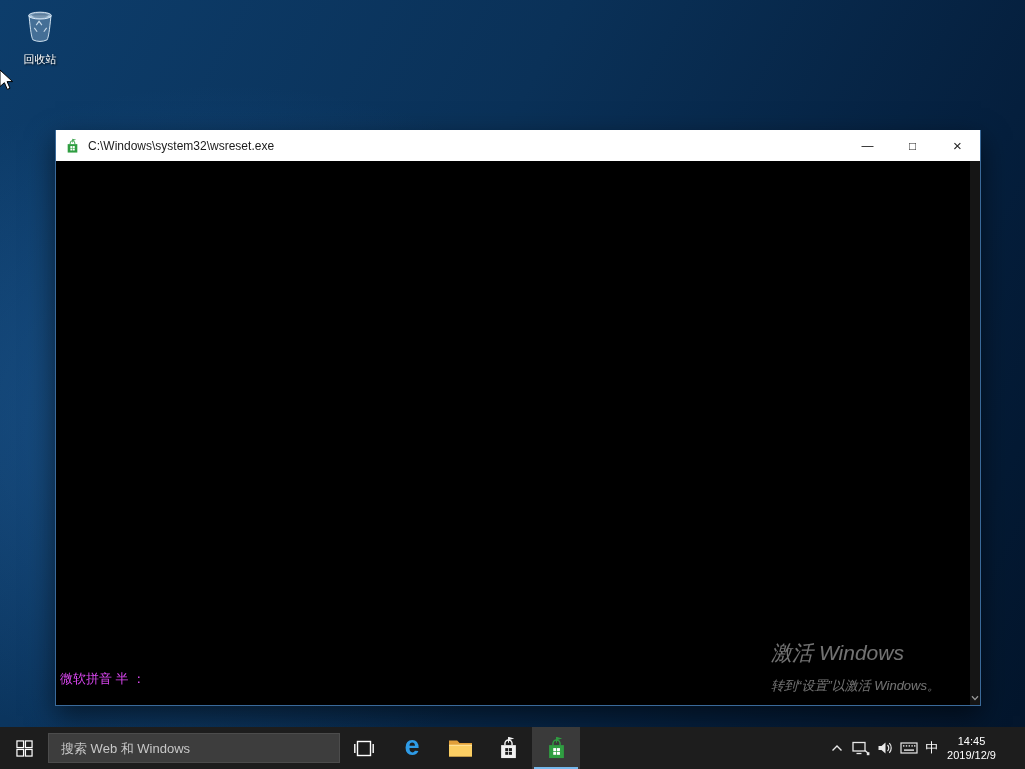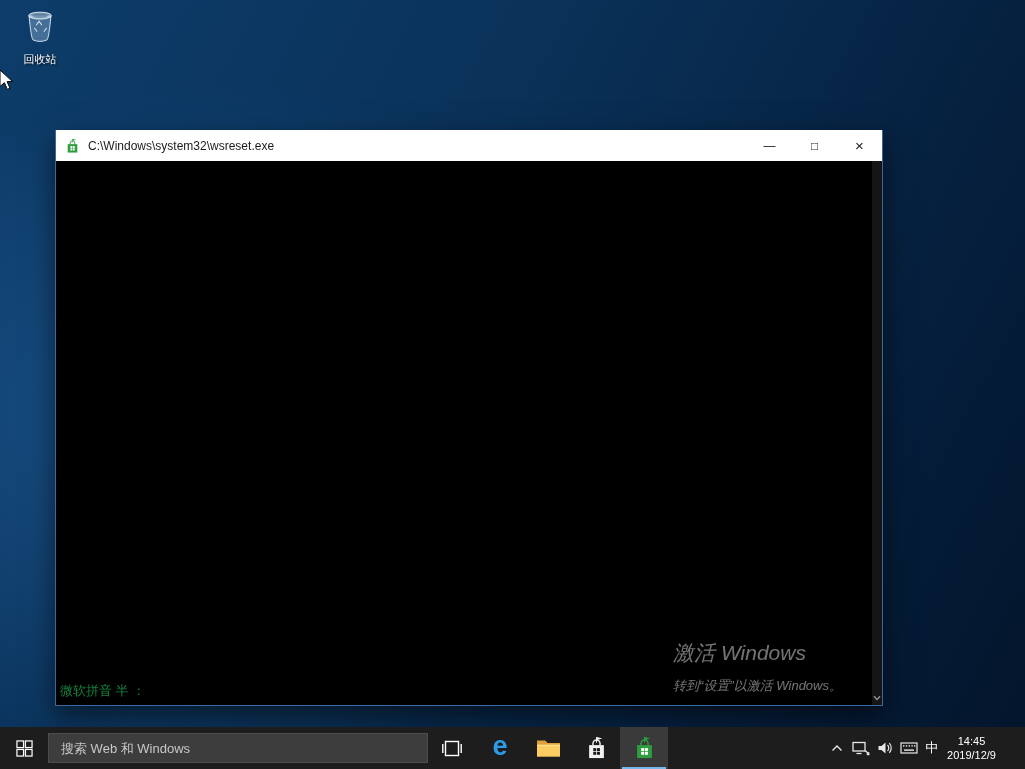"C:\Windows\system32\wsreset.exe" .window { width: 828px -> 926px }
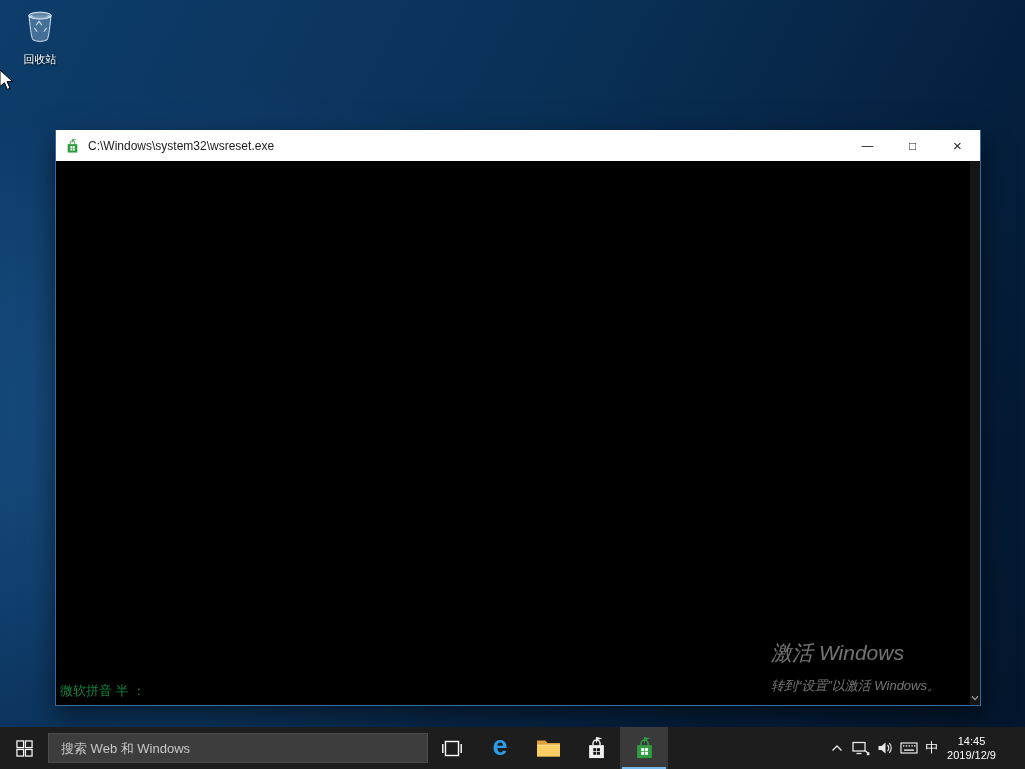"微软拼音 半 ：" .ime-status { bottom: 5px -> 17px; color: #15803d -> #d946ef }
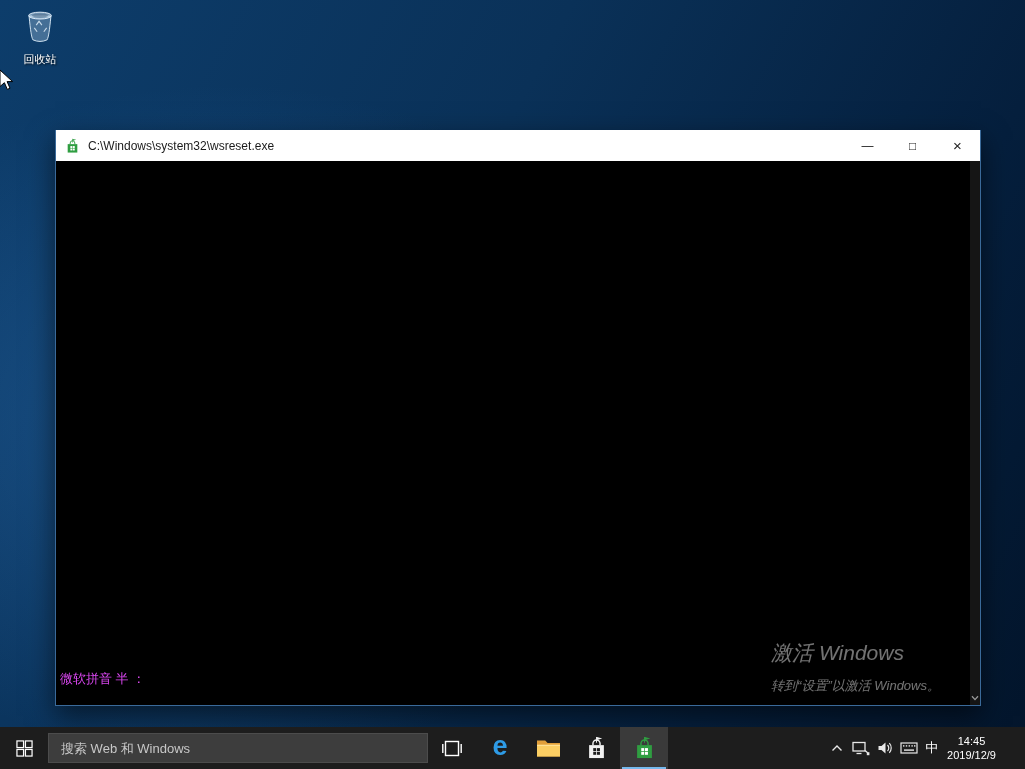"搜索 Web 和 Windows" .search-box { width: 380px -> 292px }
